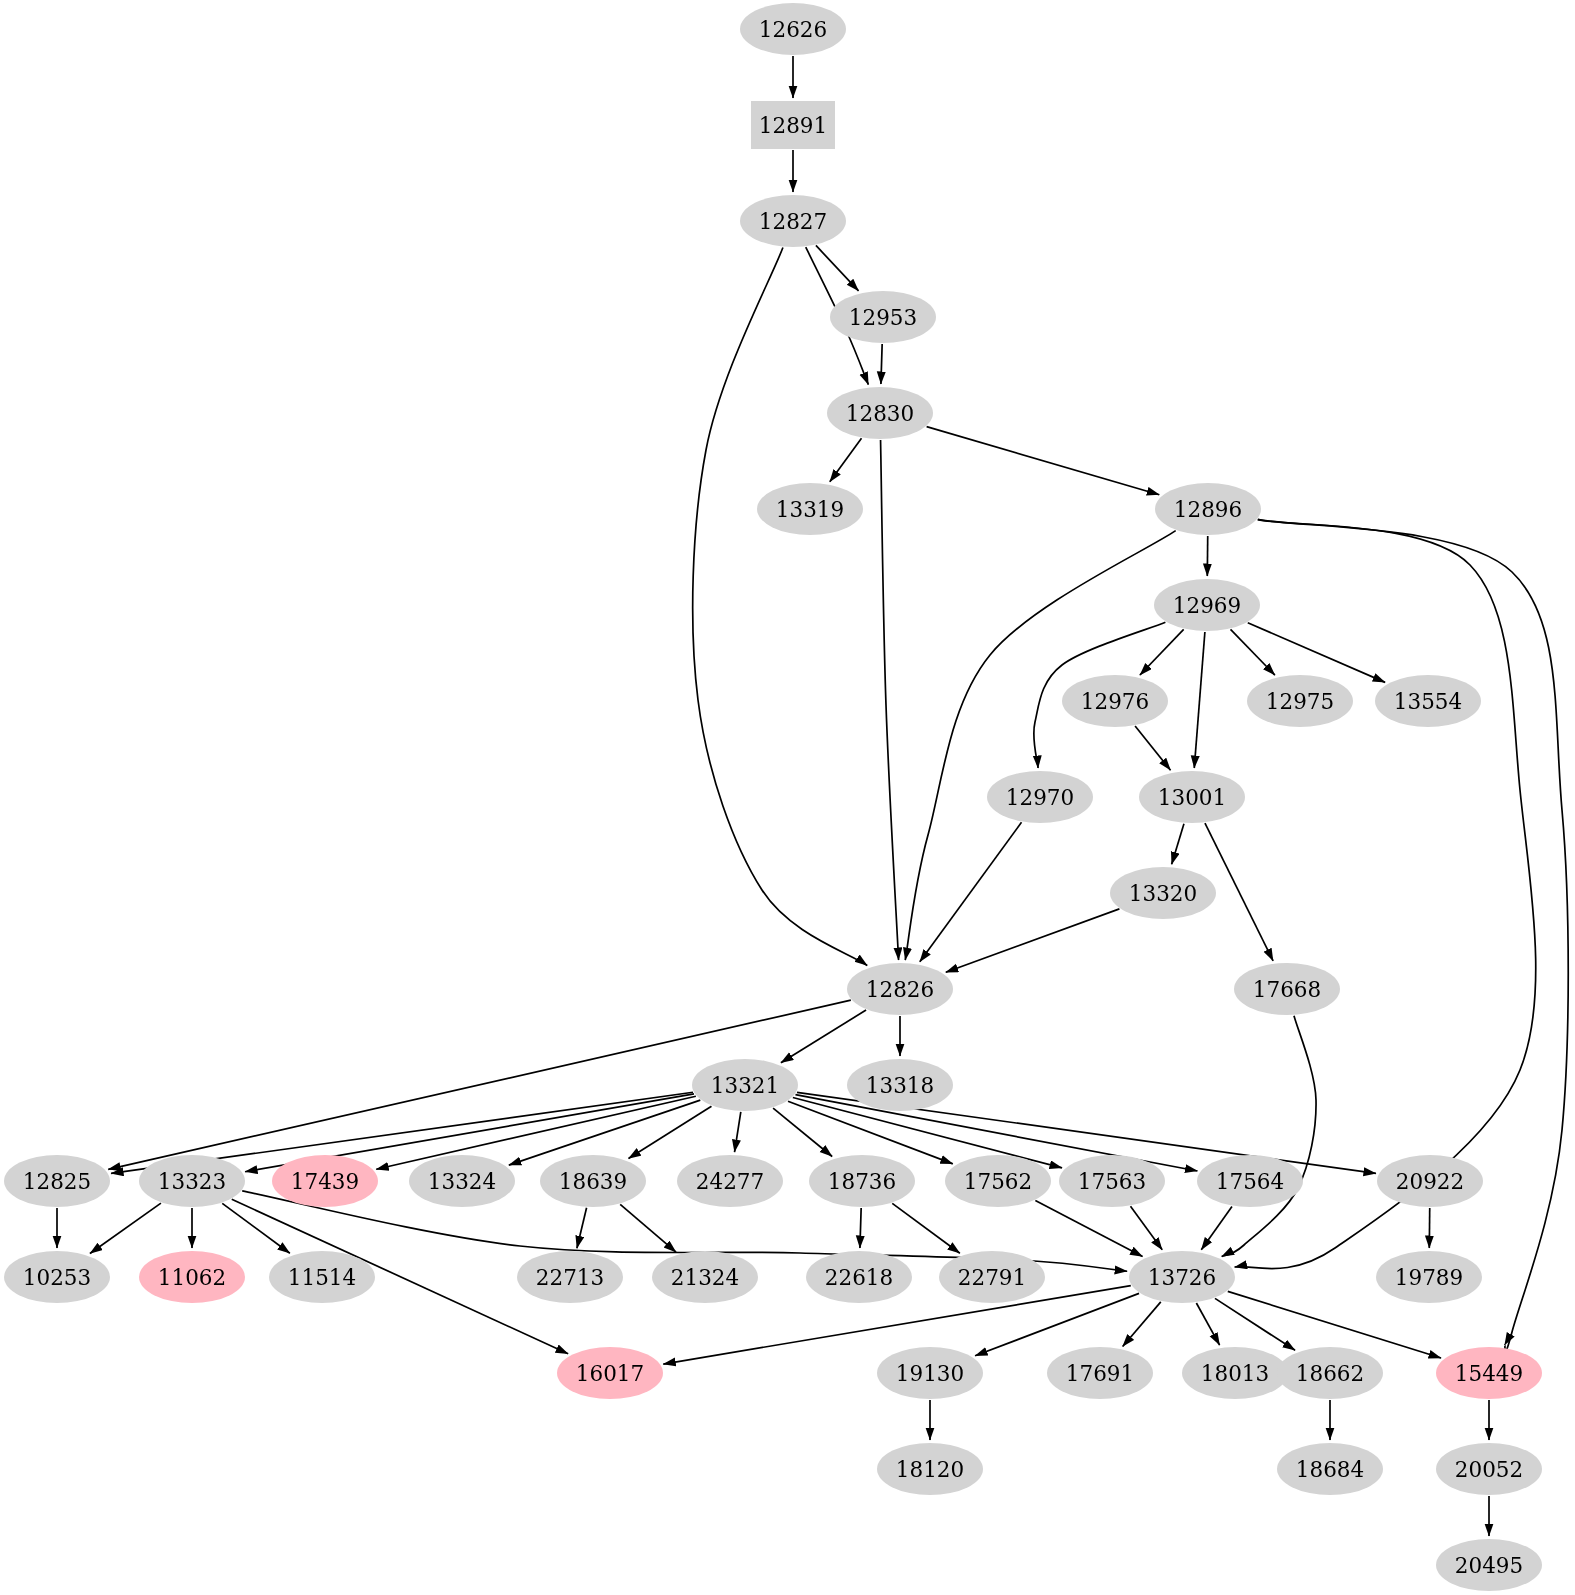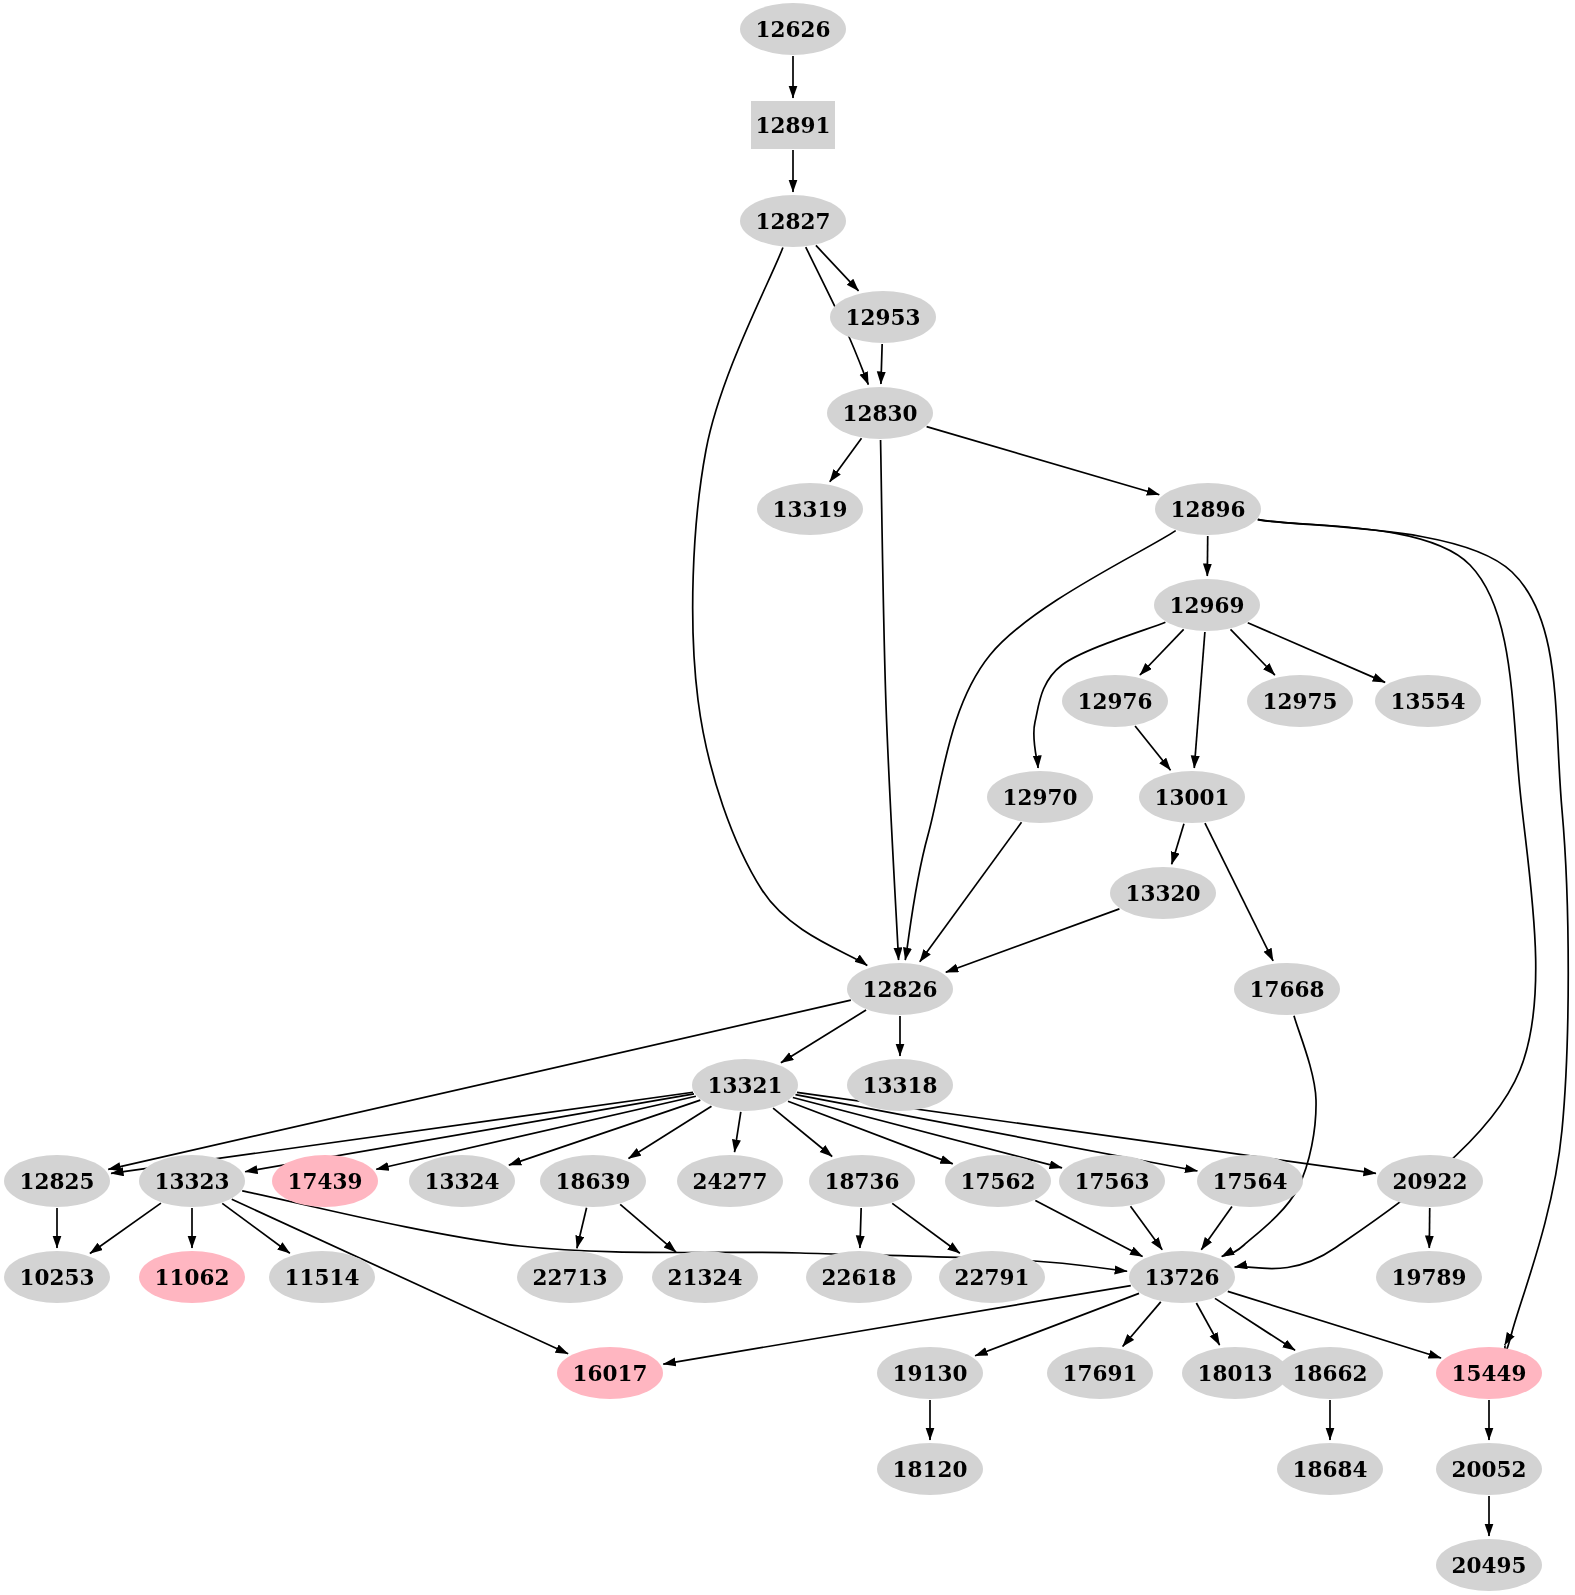"12626" .graph-wrap { font-weight: bold -> none }
